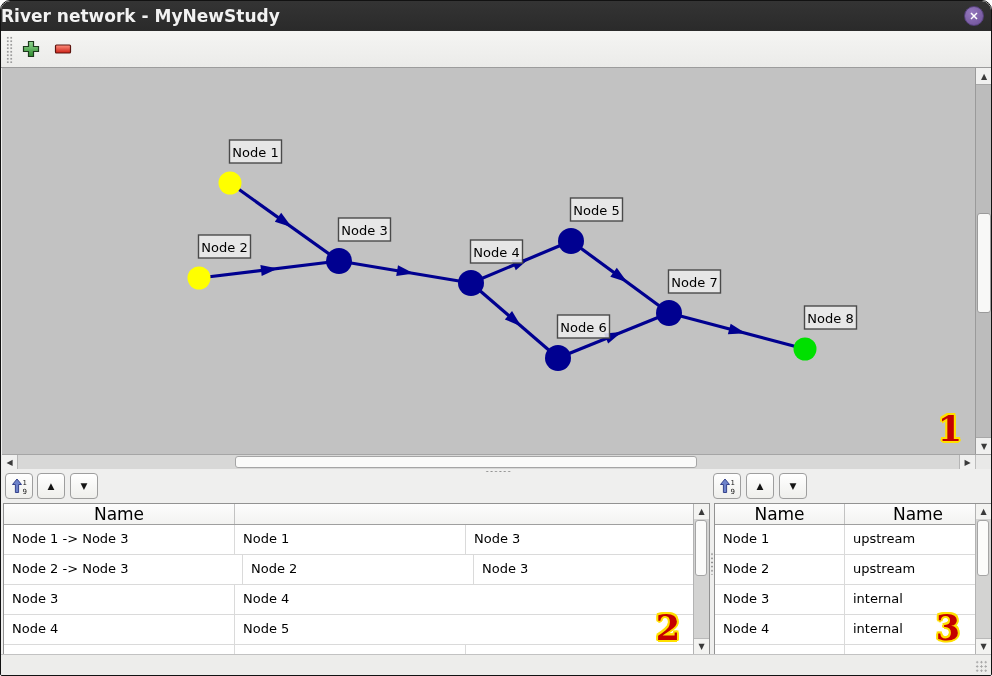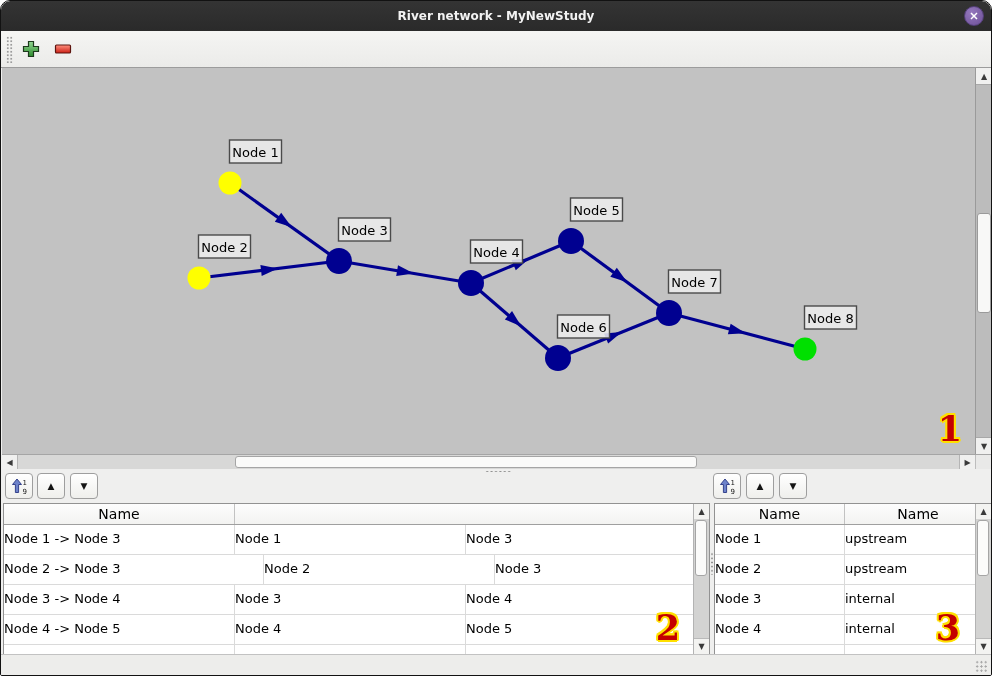"River network - MyNewStudy" .title { font-size: 12px -> 17px; text-align: center -> left }
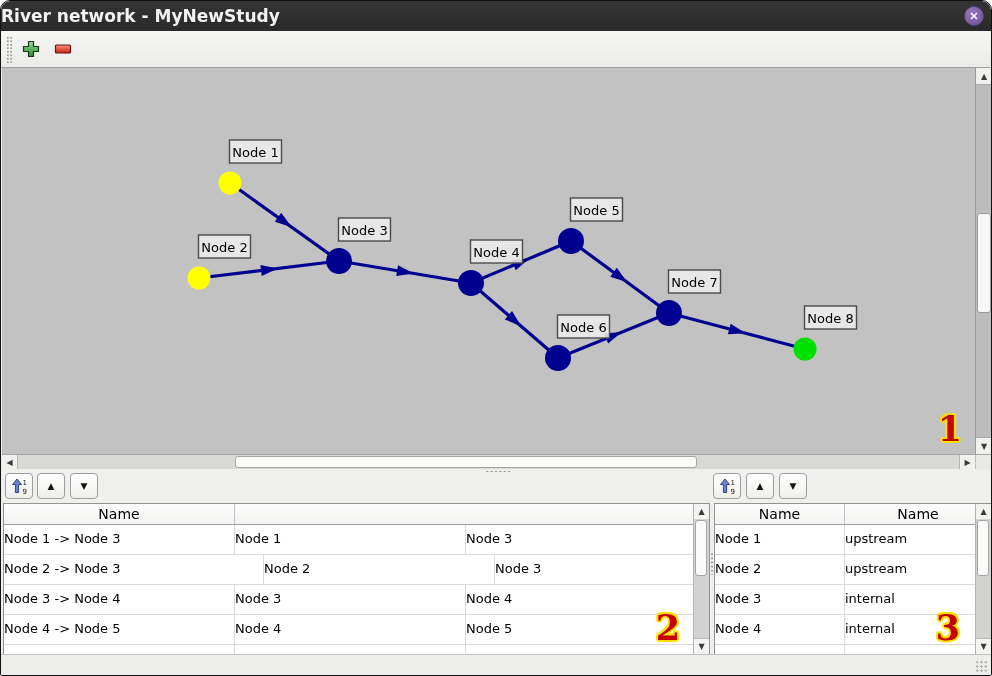"Name" .th { font-size: 14px -> 17px }
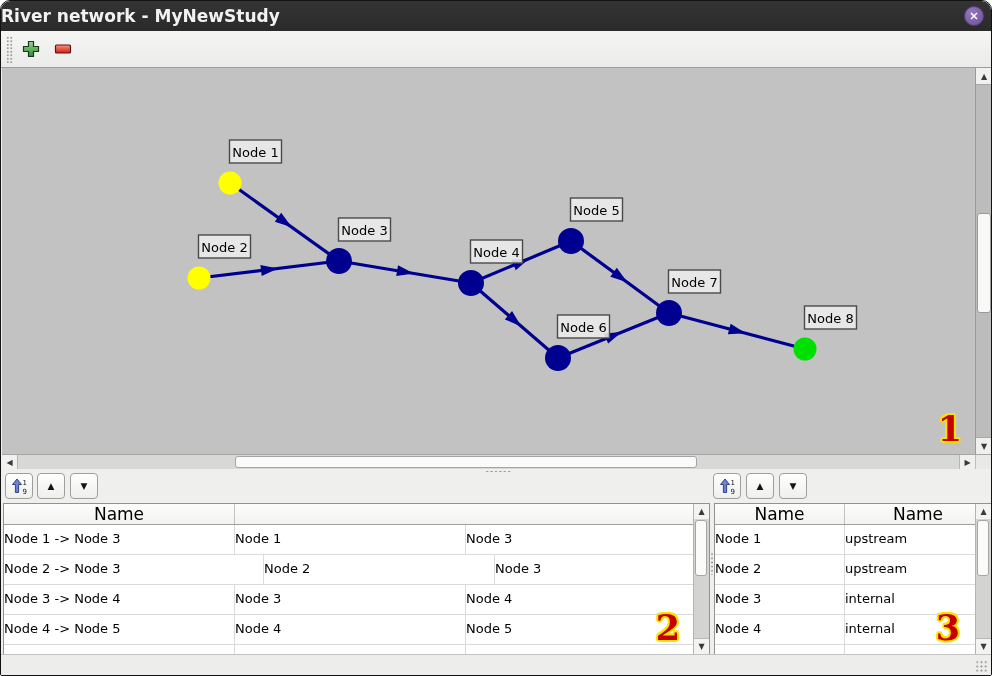"Node 1 -> Node 3" .td { padding-left: 0 -> 8px }
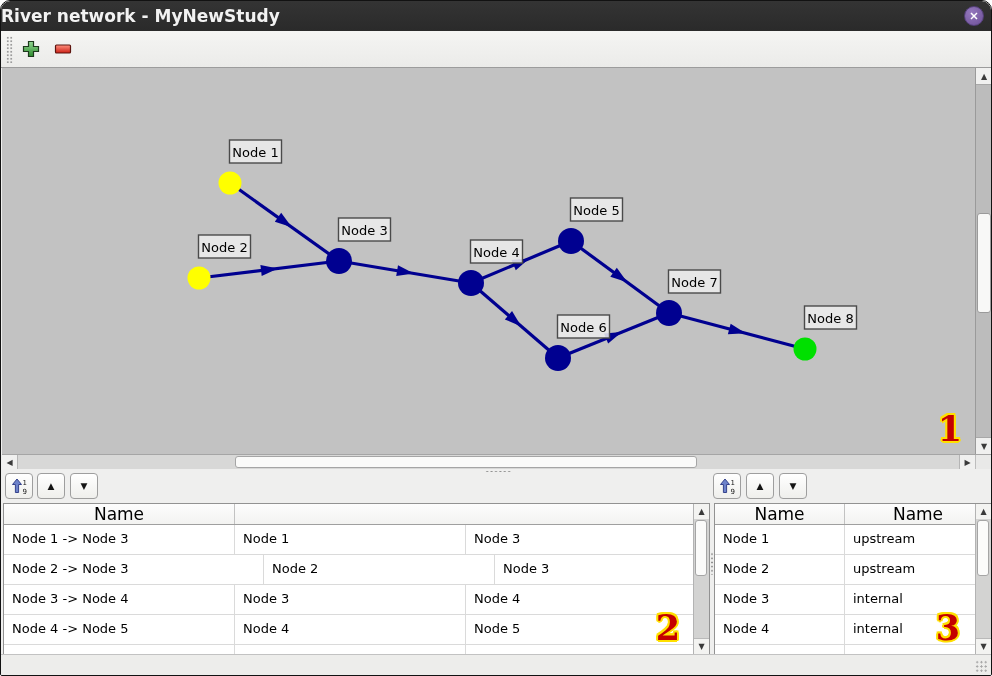"Node 2 -> Node 3" div.td { width: 260px -> 239px }
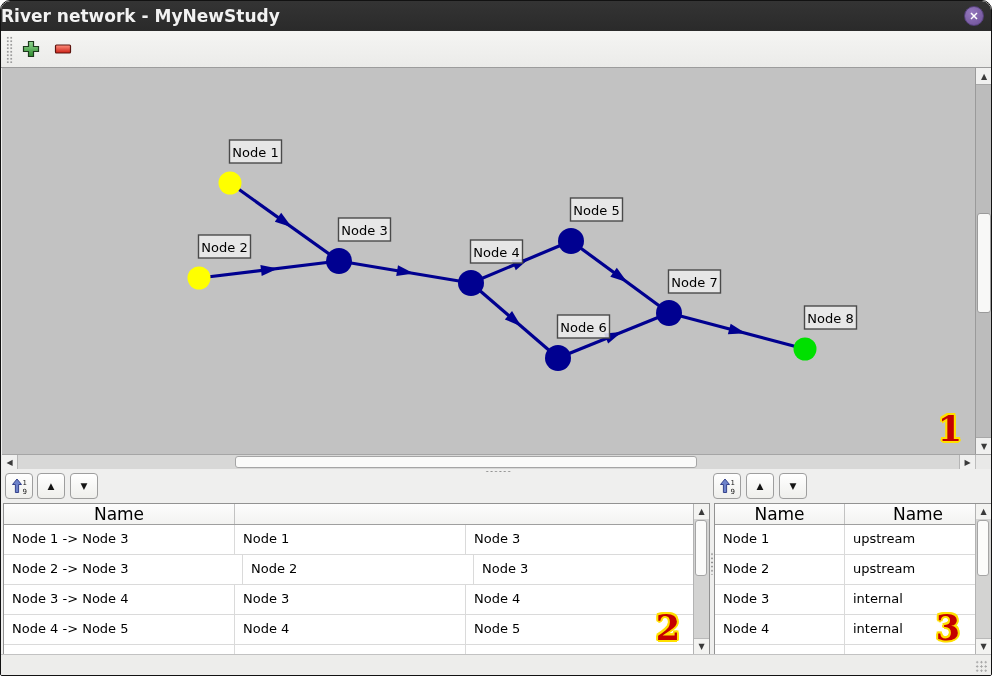"Node 3 -> Node 4" div.td { html: <div>Node 3 -&gt; Node 4</div> -> none }
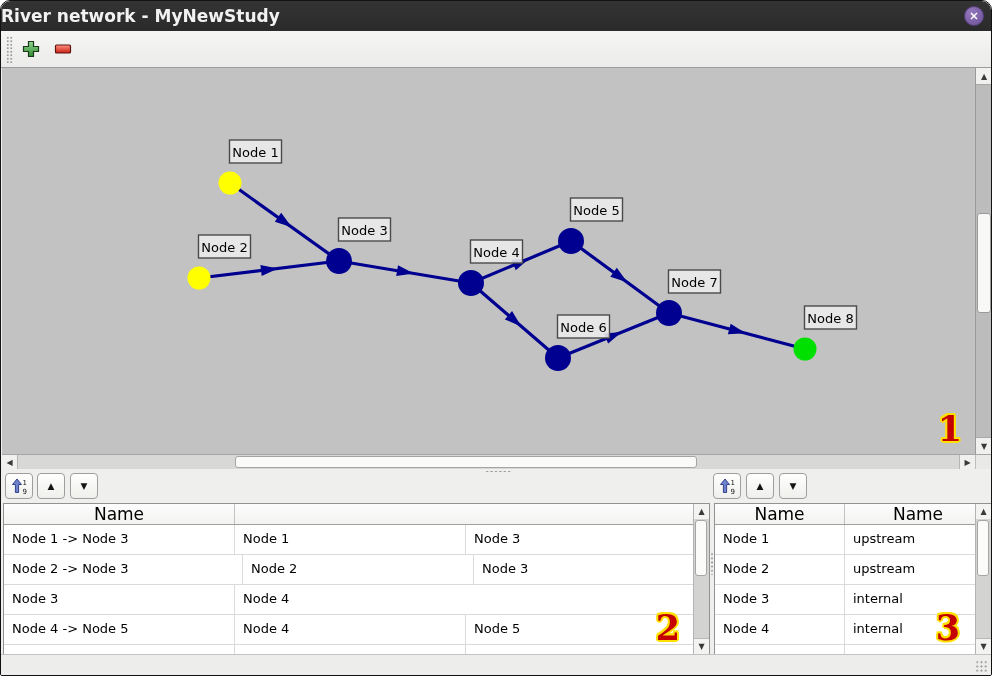"Node 4 -> Node 5" div.td { html: <div>Node 4 -&gt; Node 5</div> -> none }
